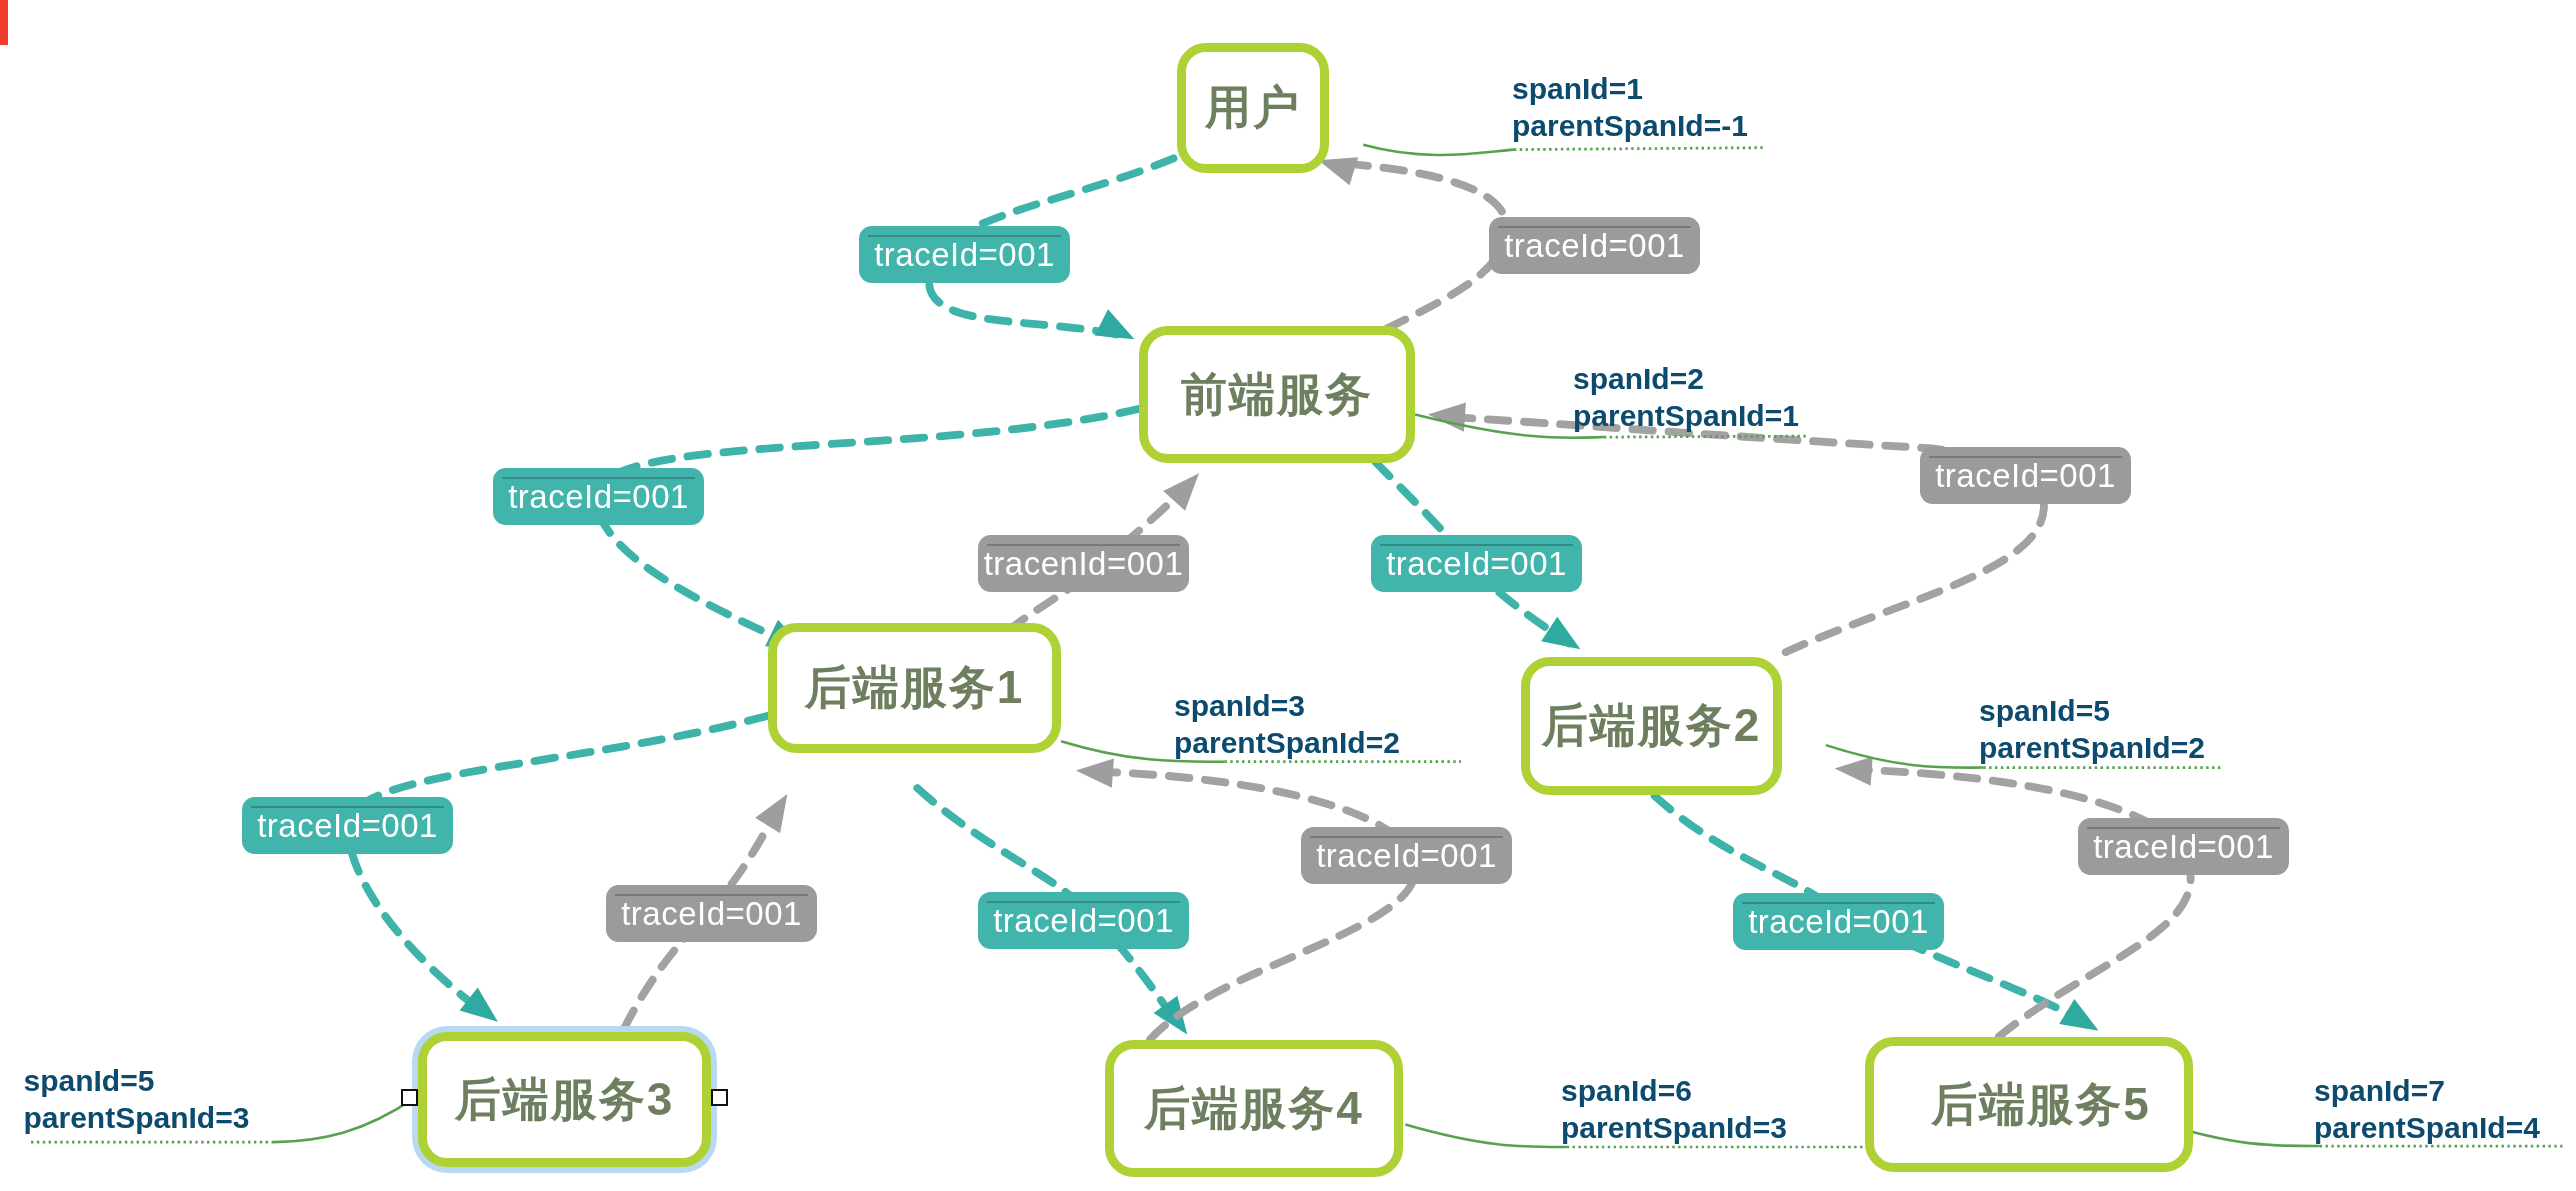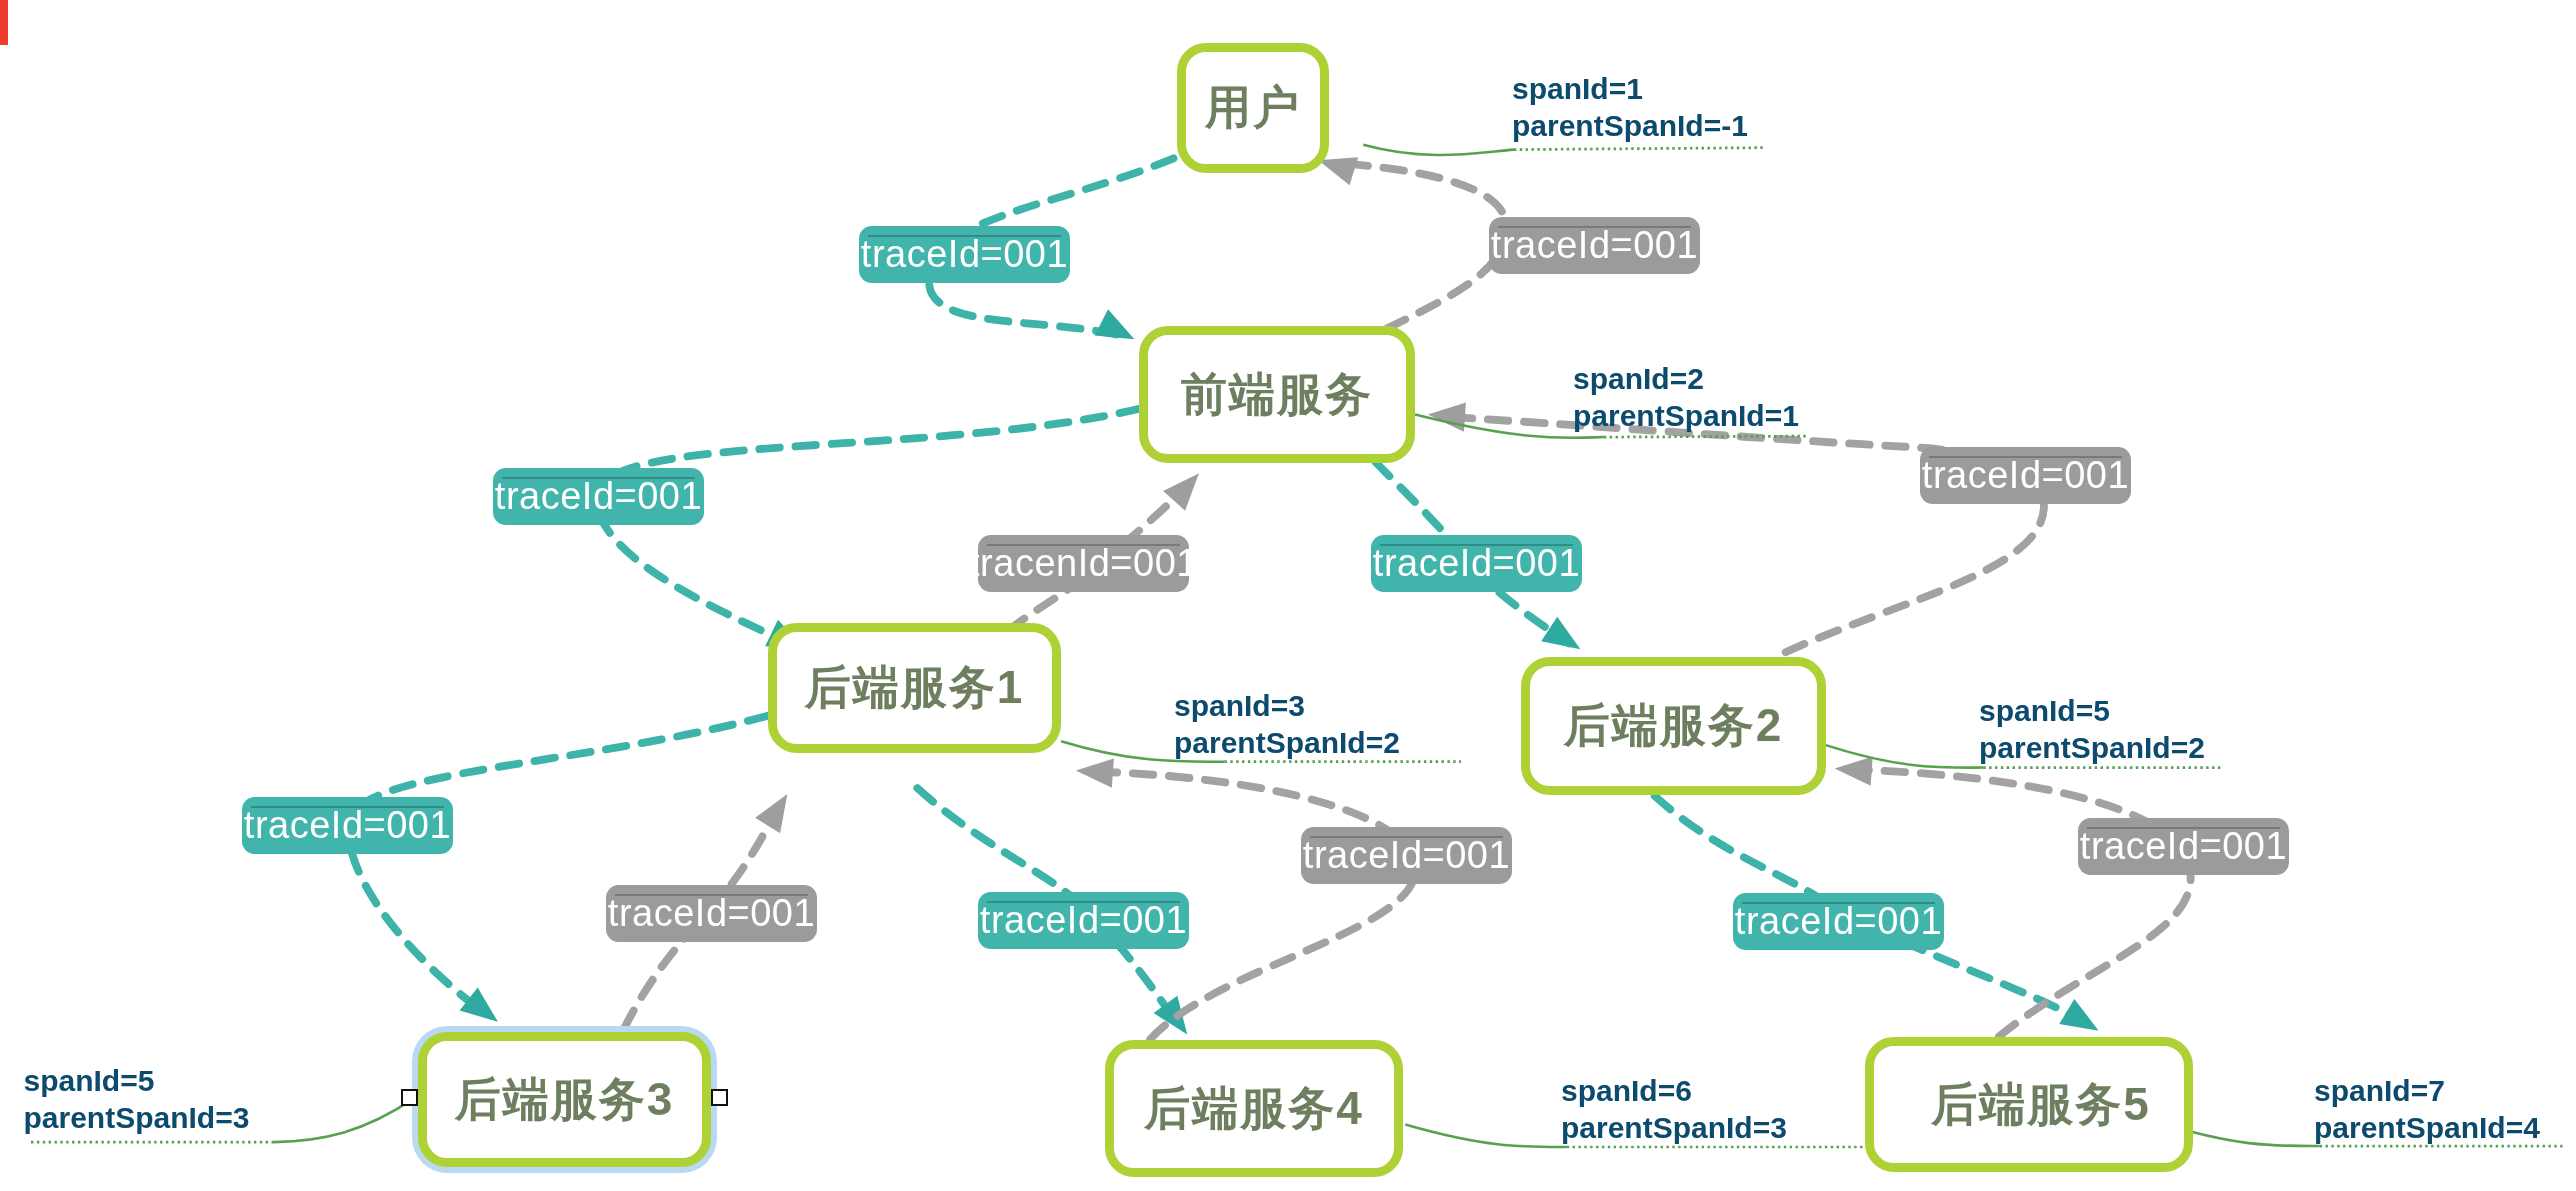"traceId=001" .badge { font-size: 38px -> 33px }
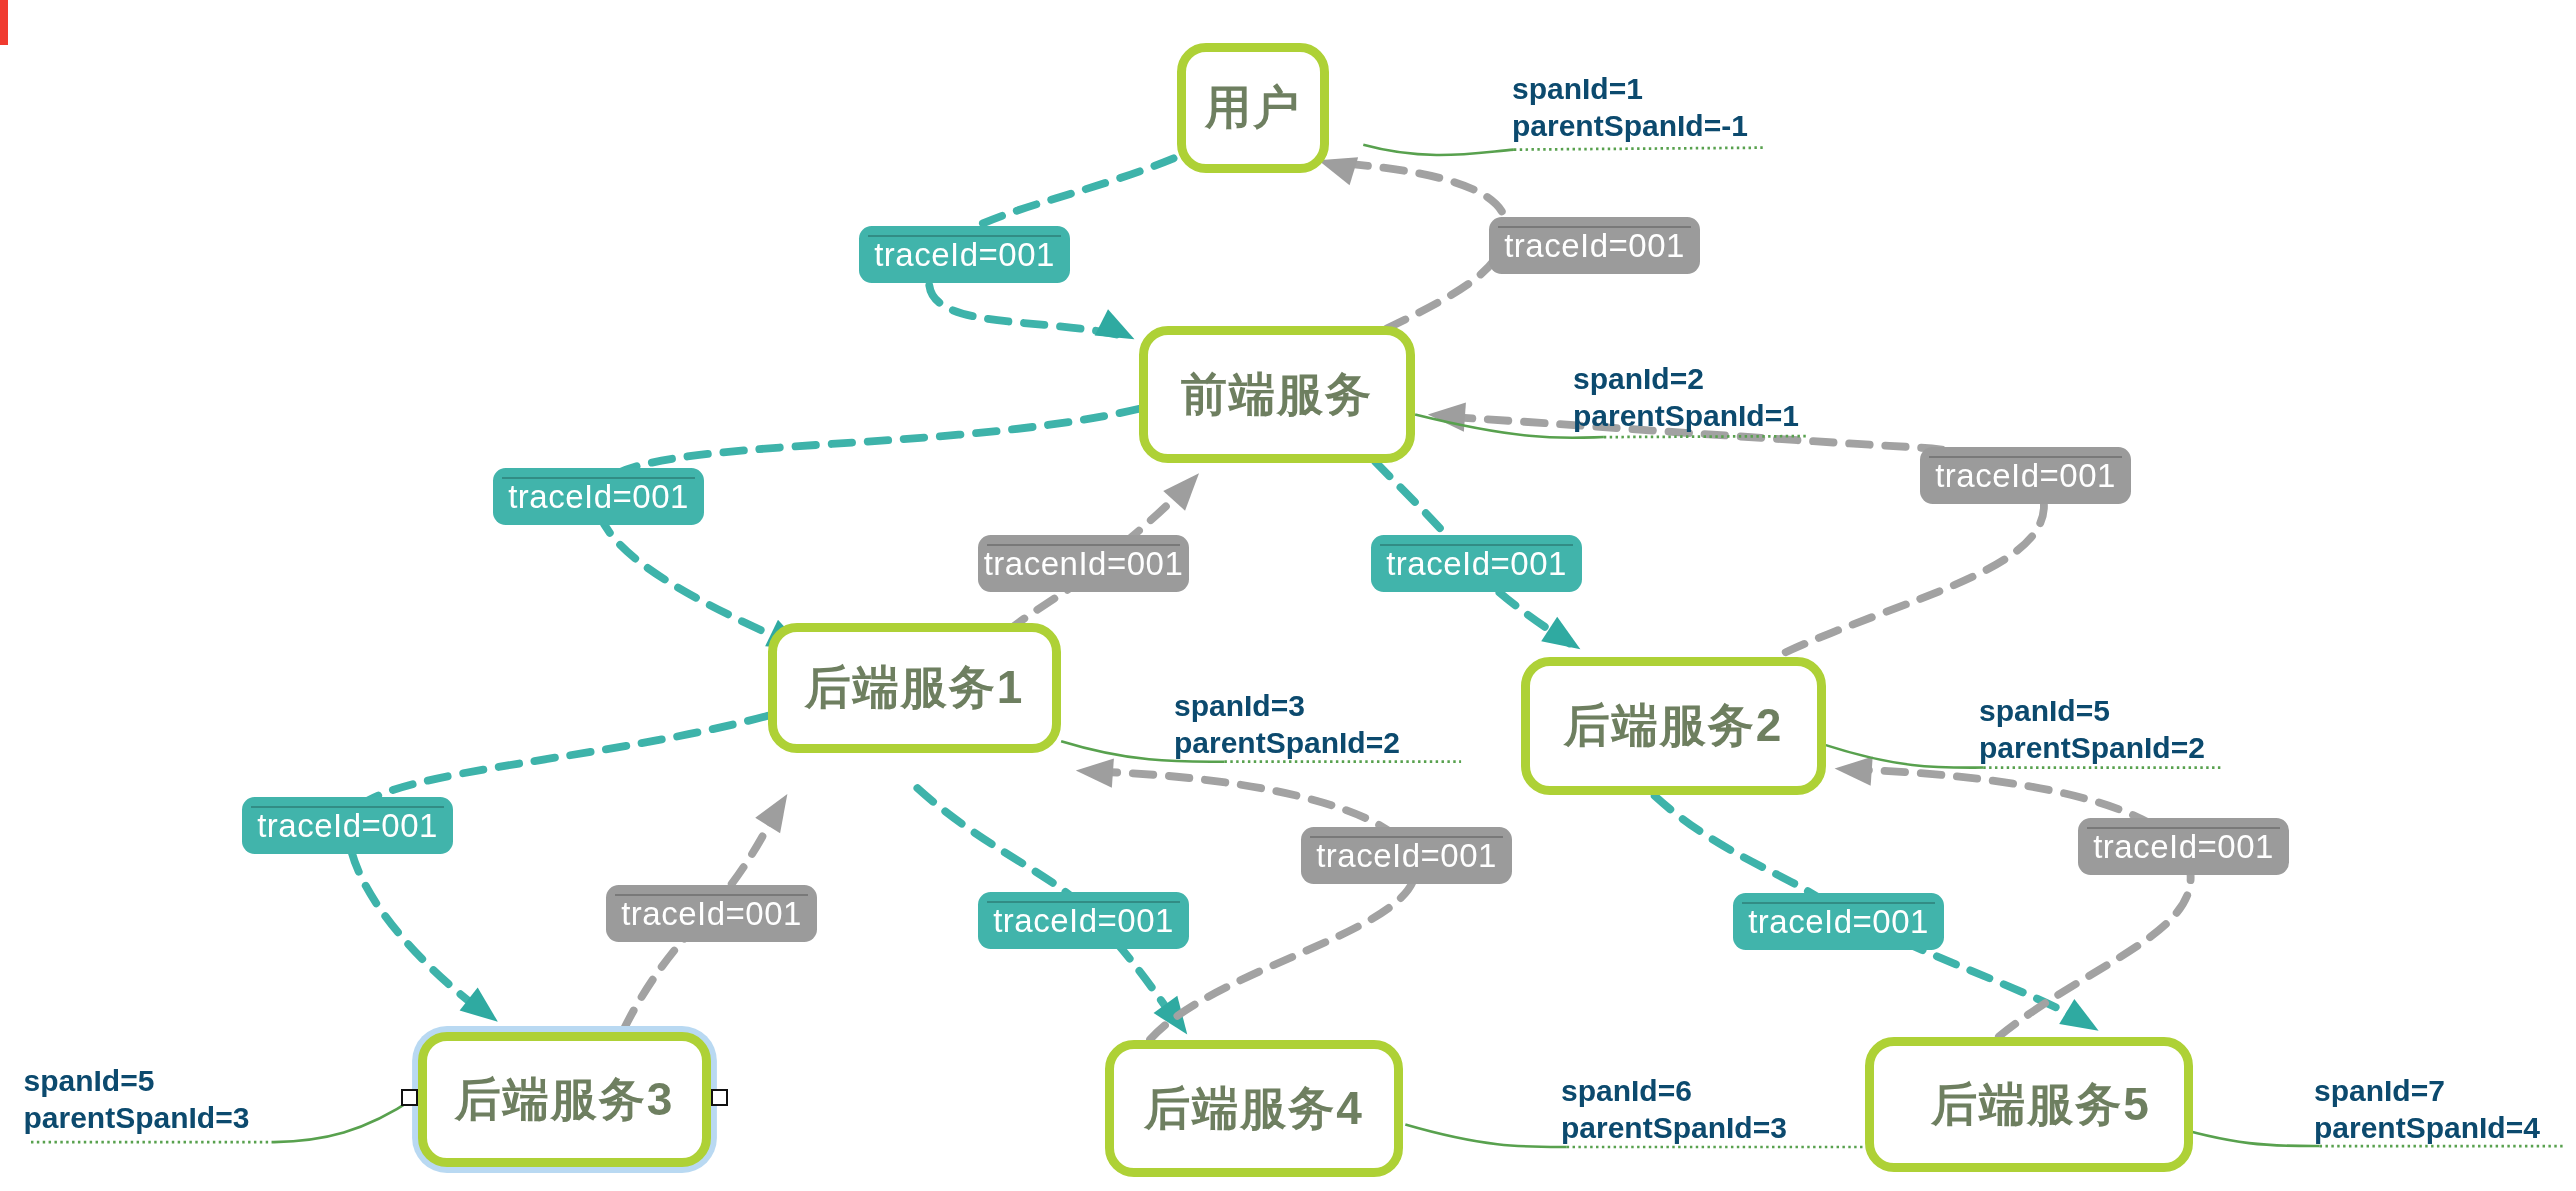"后端服务2" div.node { width: 305px -> 261px }
